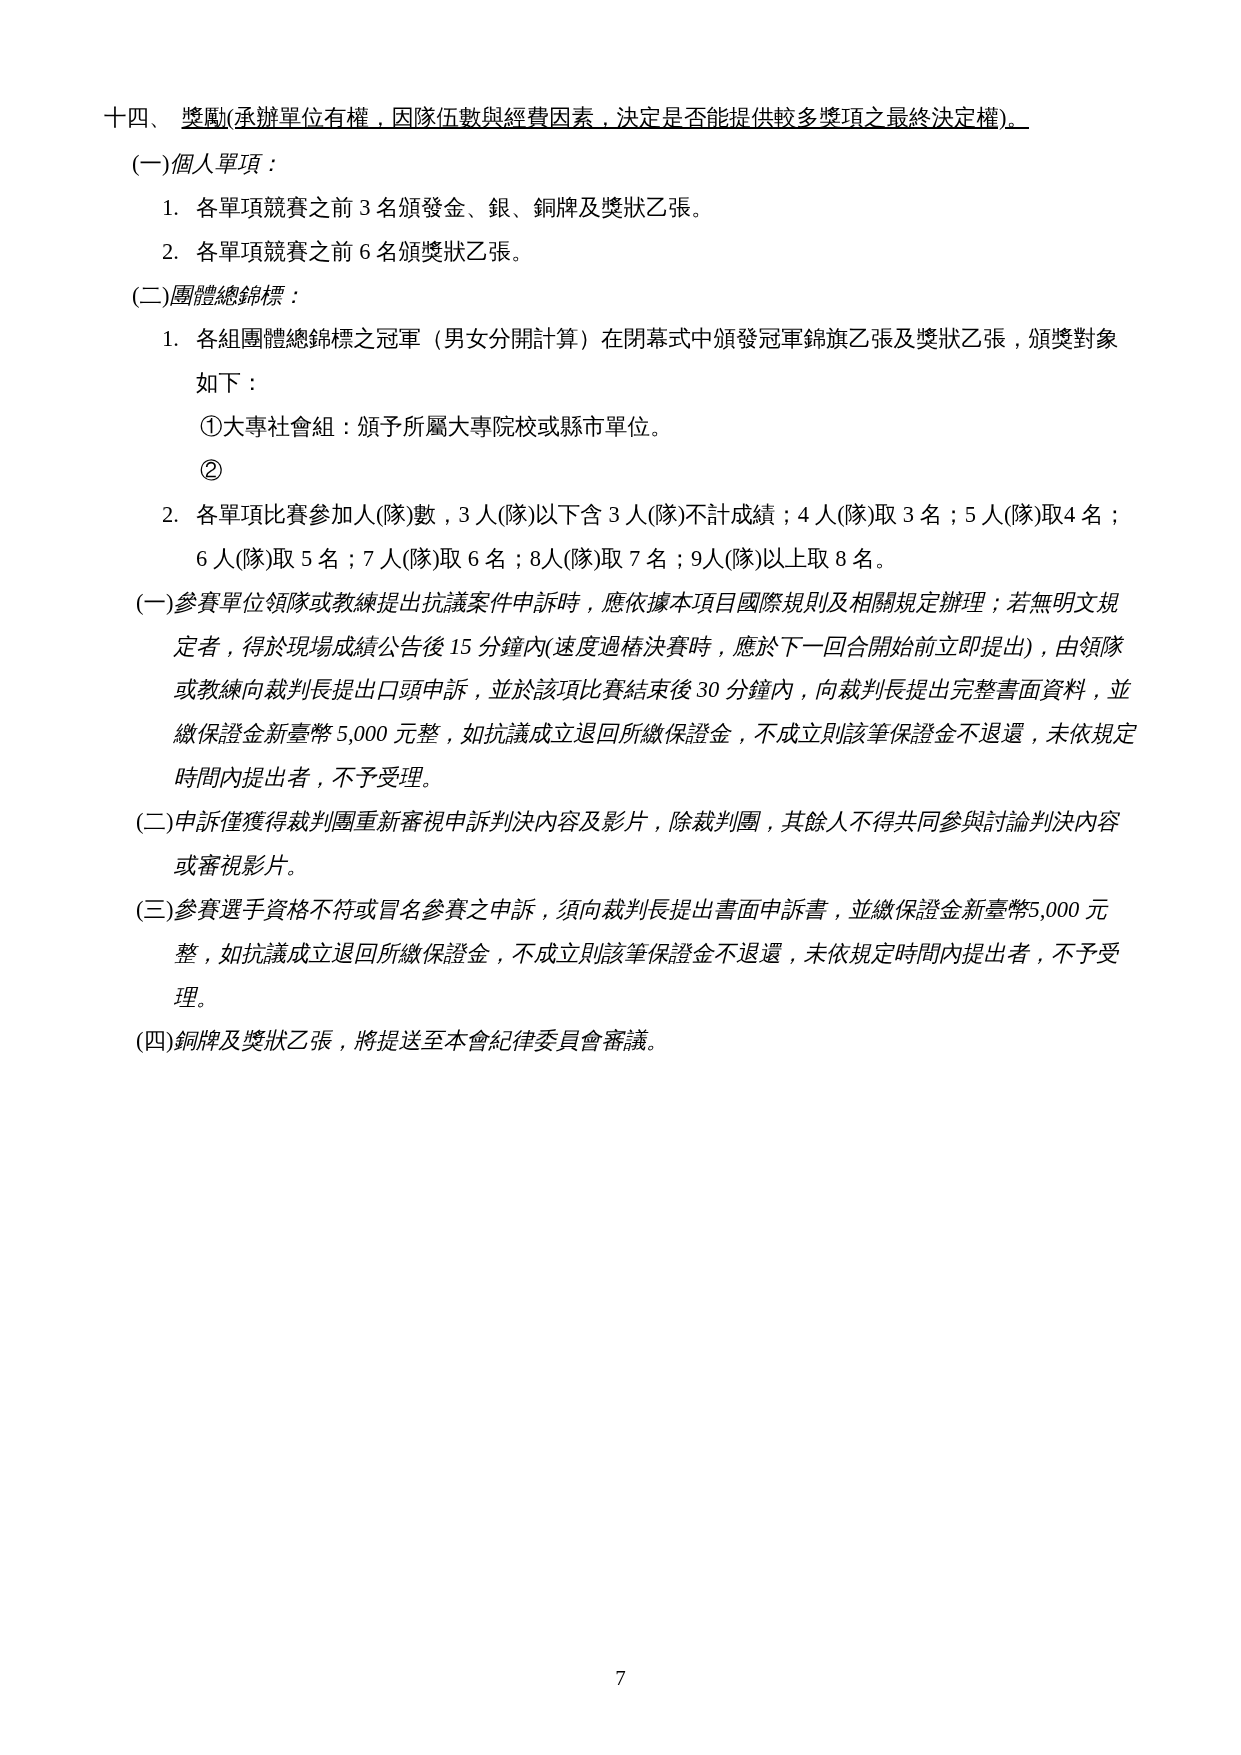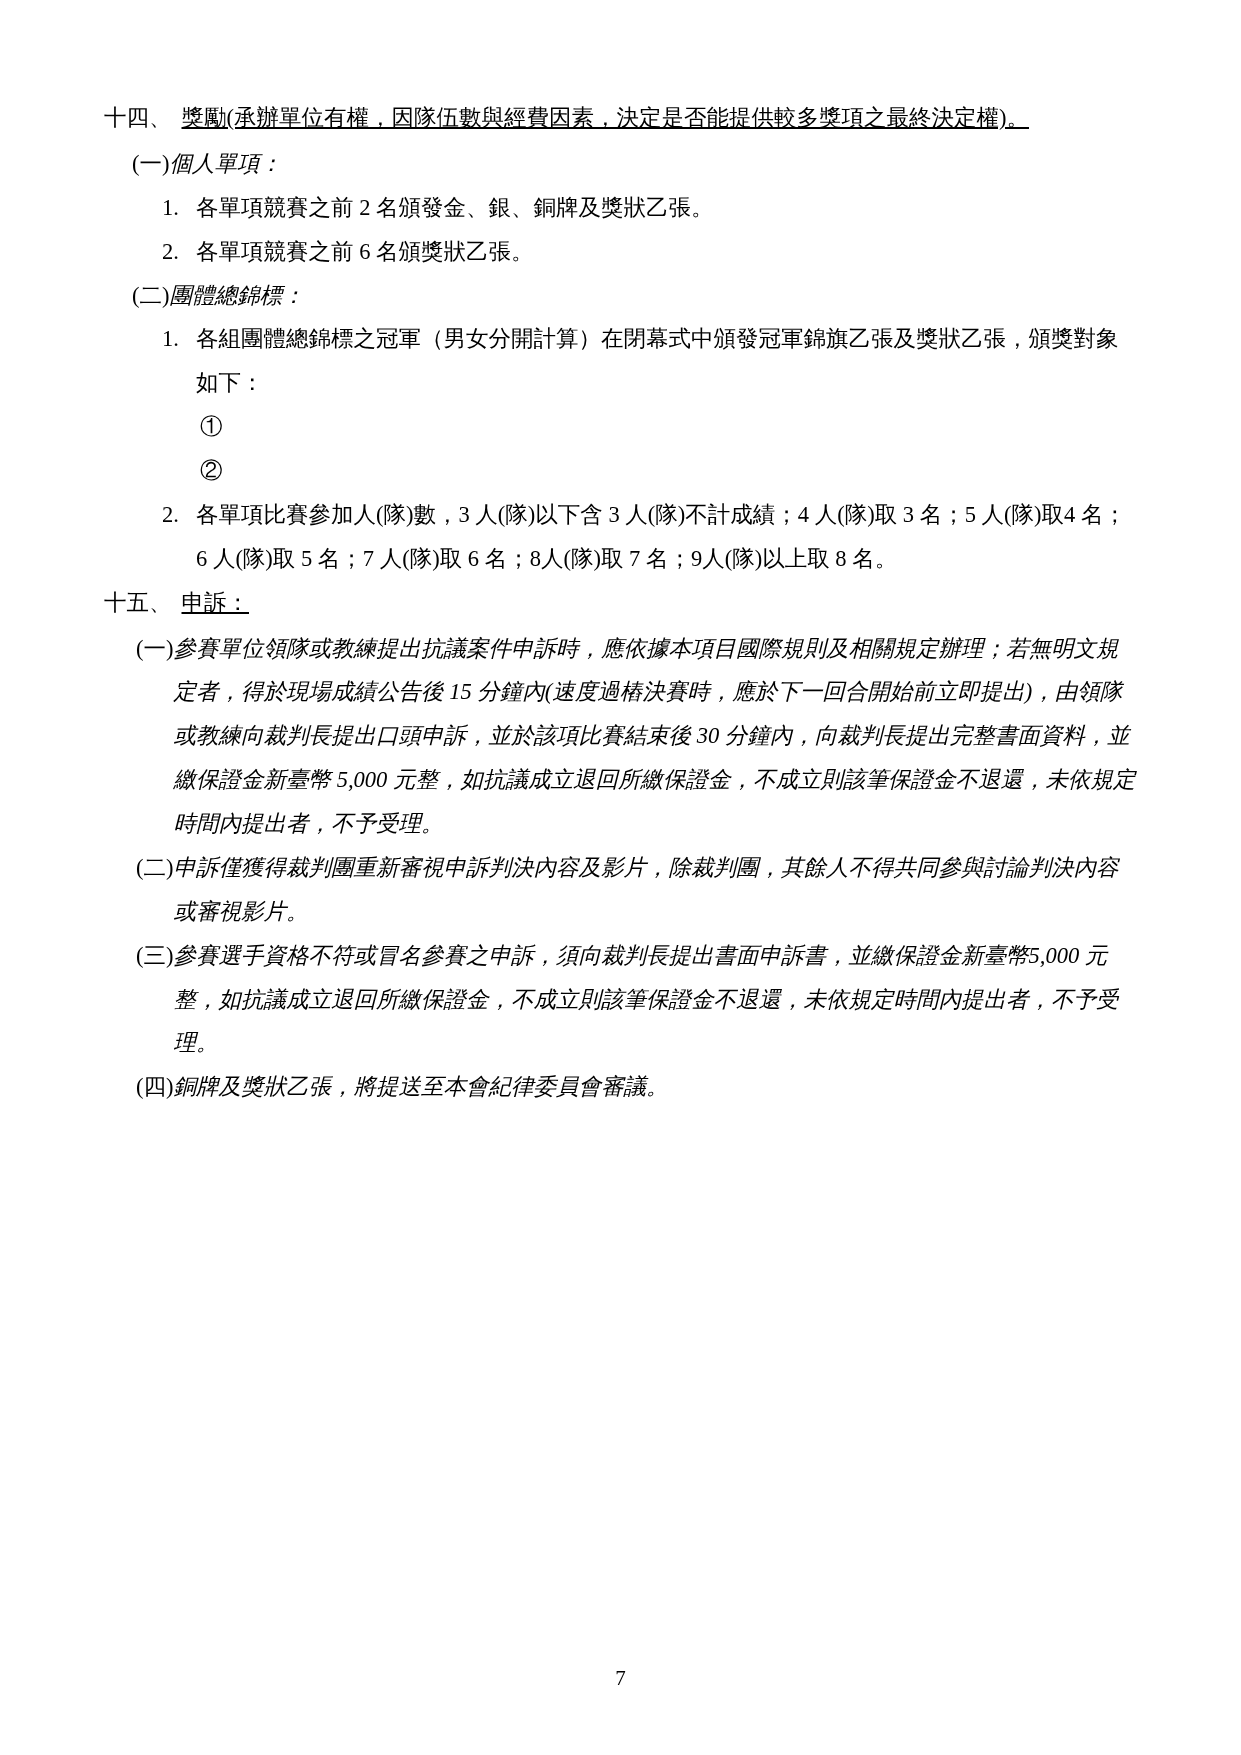"各單項競賽之前 2 名頒發金、銀、銅牌及獎狀乙張。" span.content { text: 2 -> 3 }
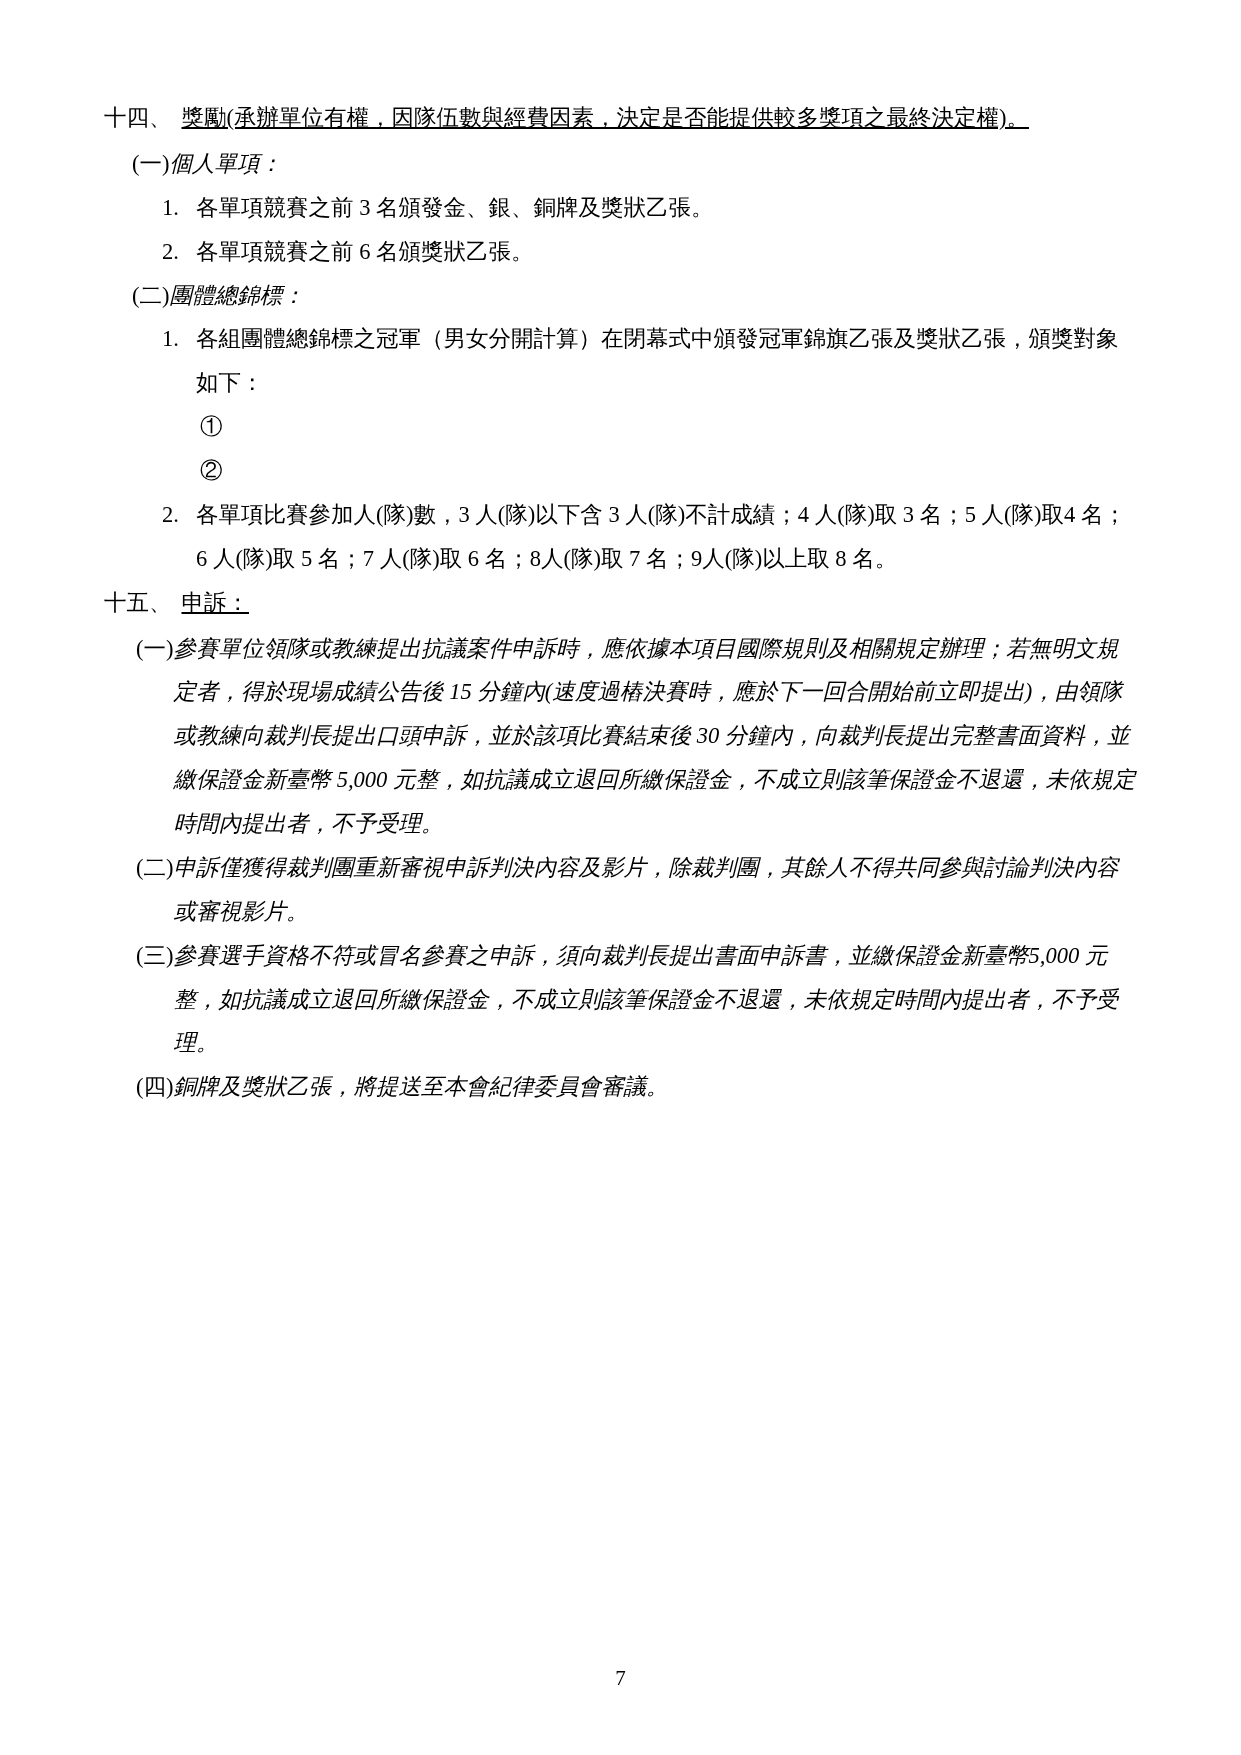"大專社會組：頒予所屬大專院校或縣市單位。" span.content { html: none -> <span>大專社會組：頒予所屬大專院校或縣市單位。</span> }
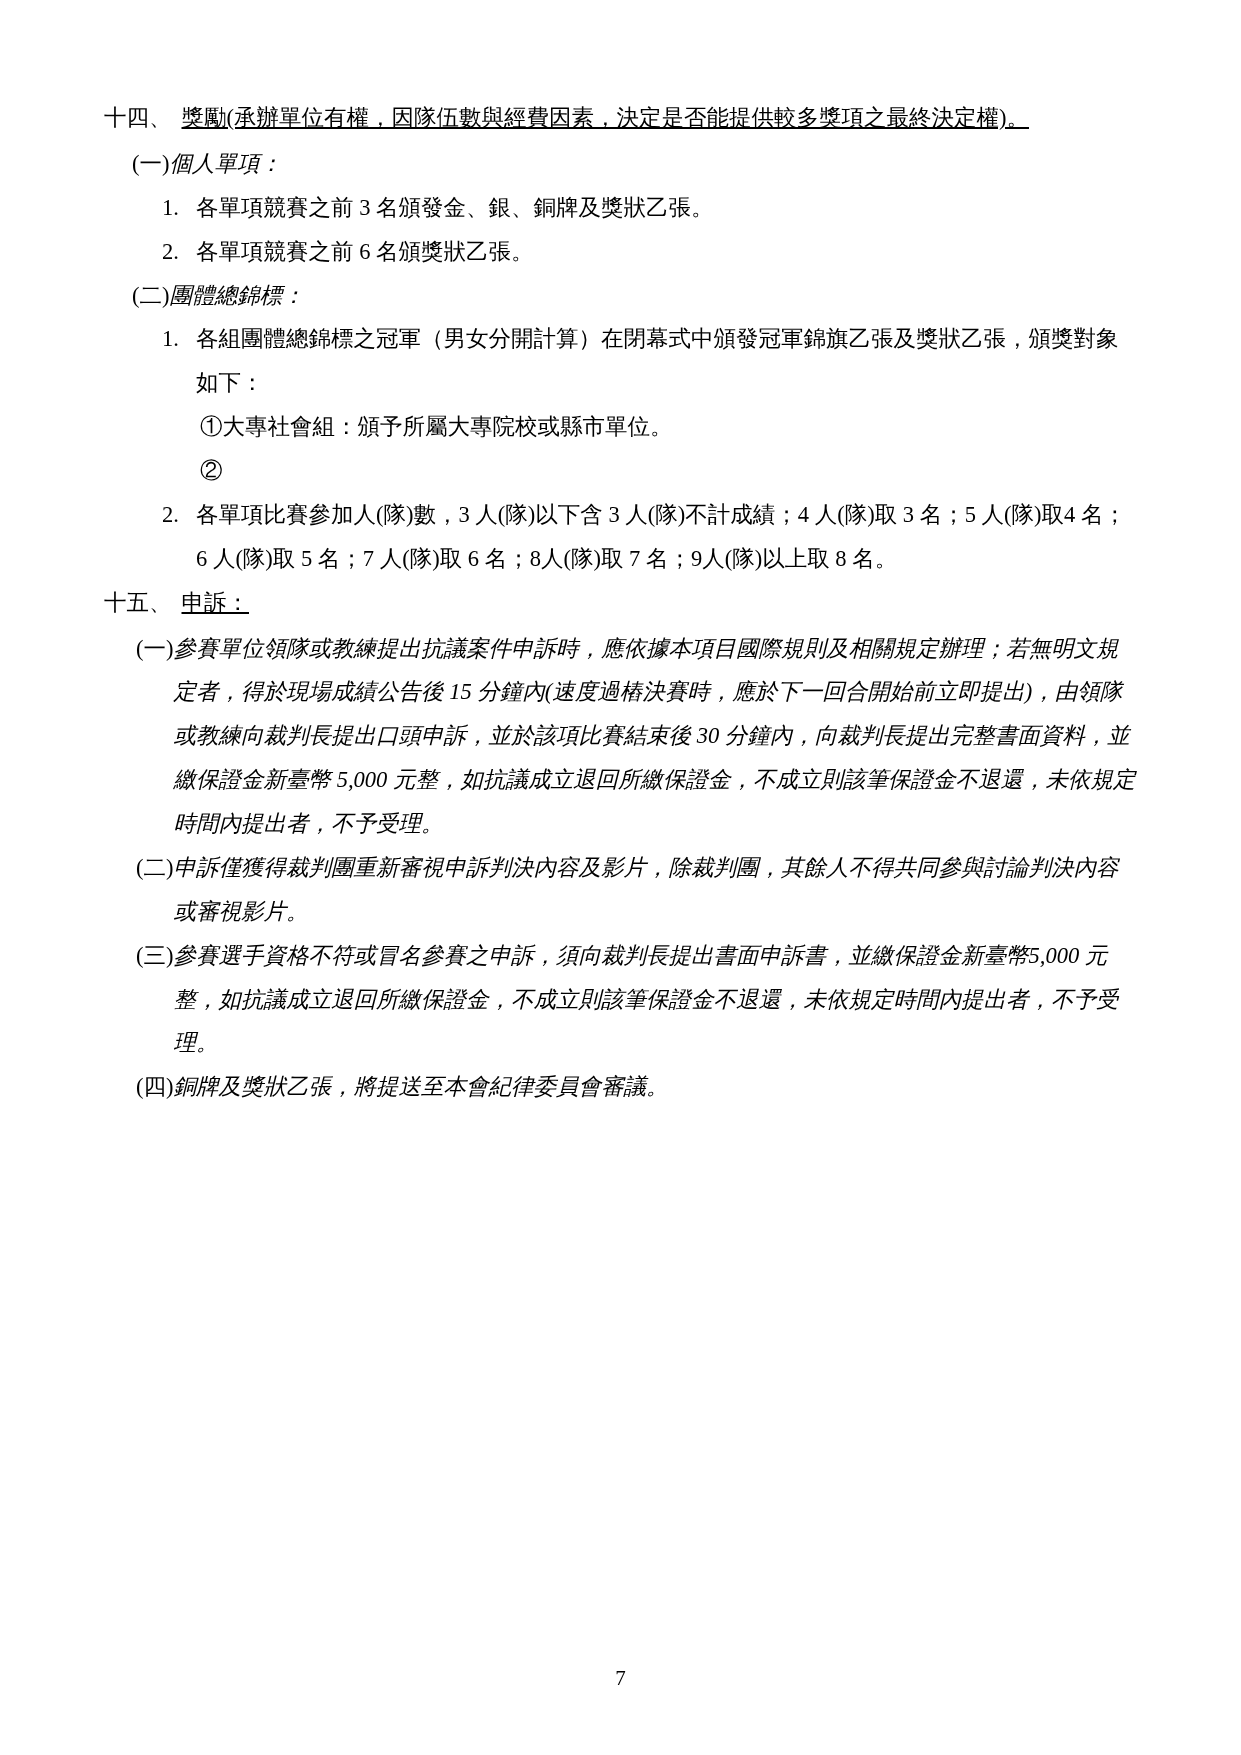"十五、" div.lvl1 { html: <div> <span>十五、</span> <span>申訴：</span> </div> -> none }
